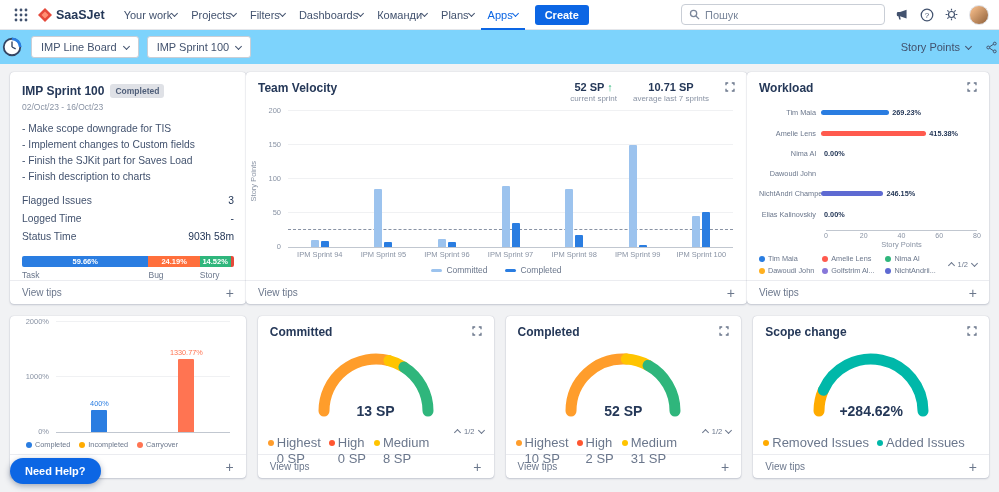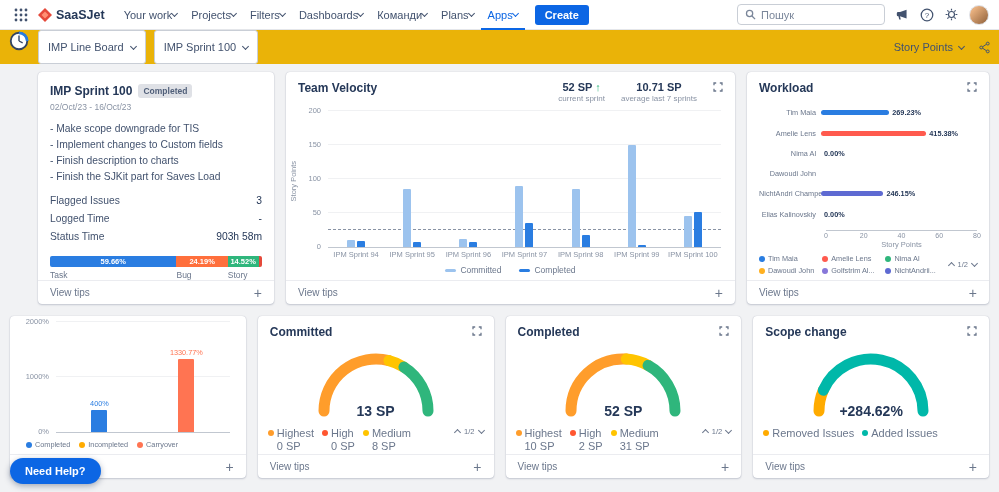"Пошук" .searchbox { width: 148px -> 204px }
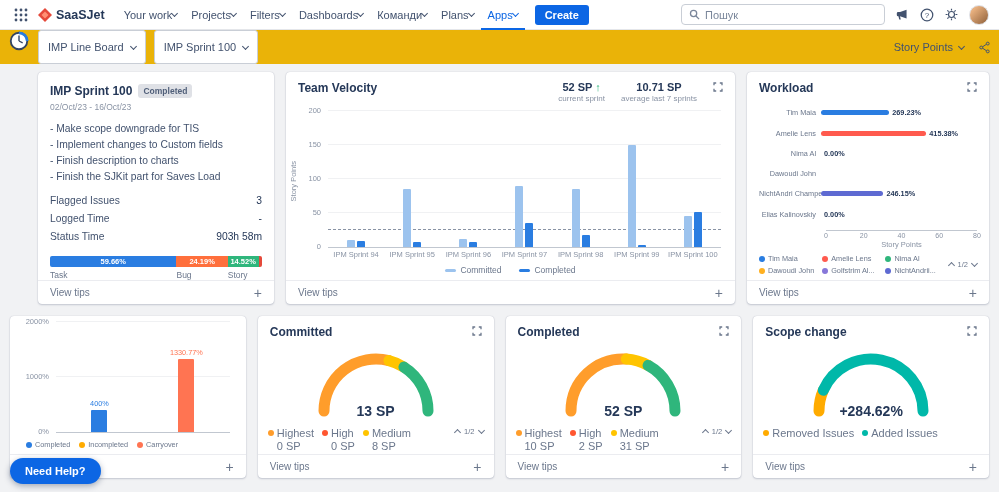"IMP Line Board" .toolbar { align-items: none -> center; background: #eab308 -> #7dd3fc; padding: 0 8px -> 0 1px }
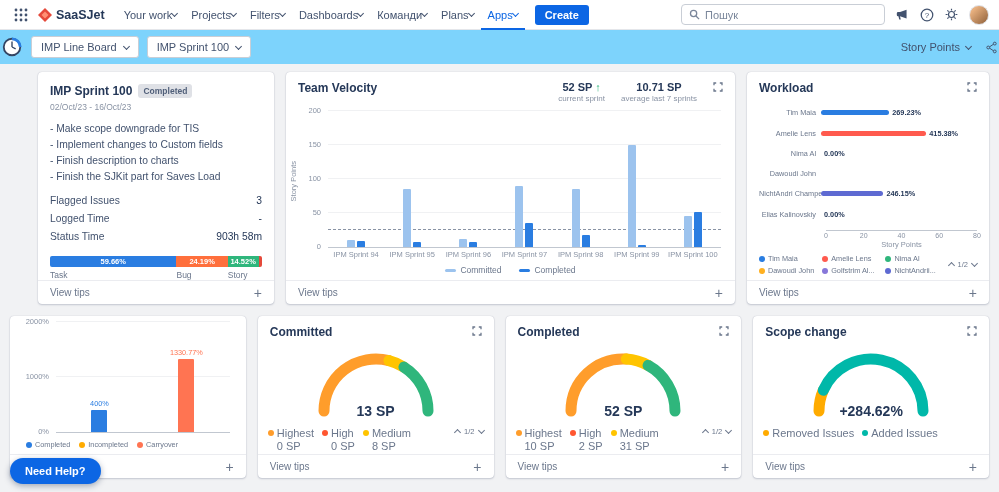"IMP Sprint 100 Completed" .row1 { gap: 12px -> 0; margin-left: 28px -> none }
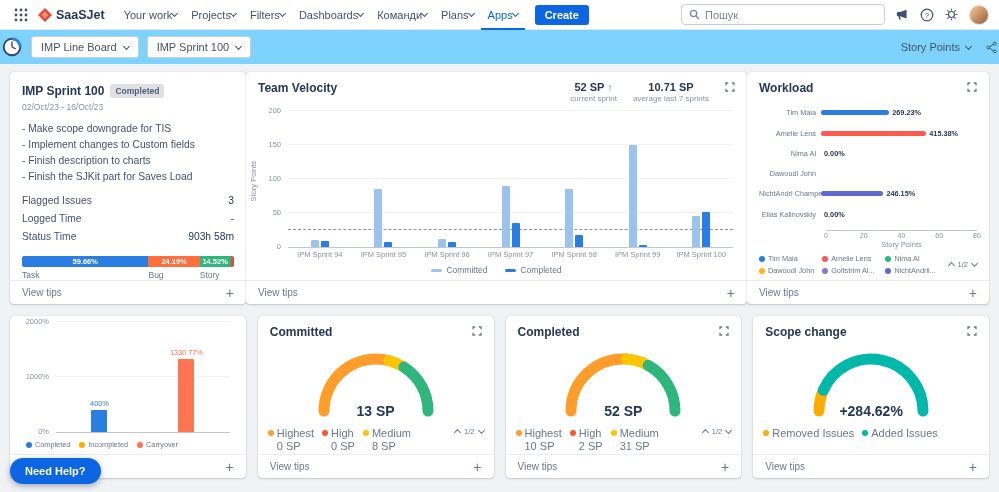"- Finish description to charts" div.goal { order: before "- Finish the SJKit part" -> after "- Finish the SJKit part" }
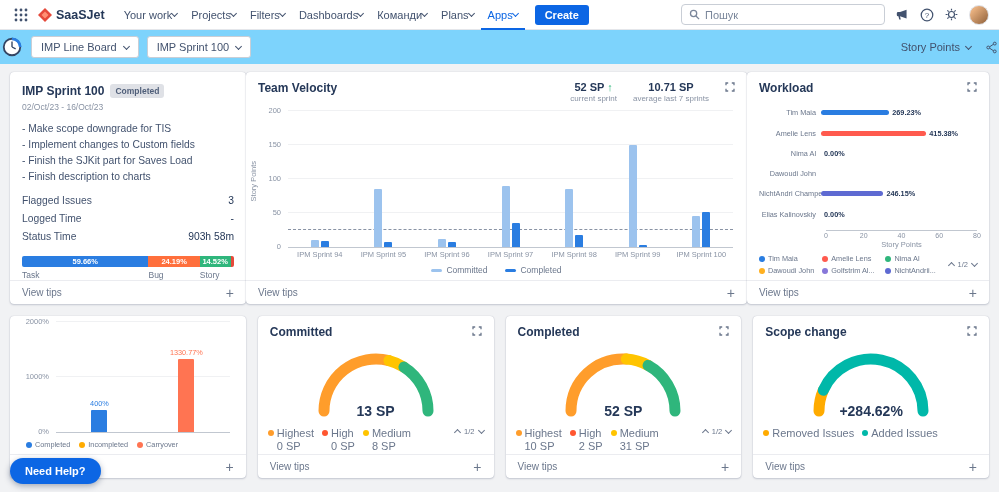"Highest" .gleg-item { font-size: 11px -> 13px; margin-top: none -> 8px }
